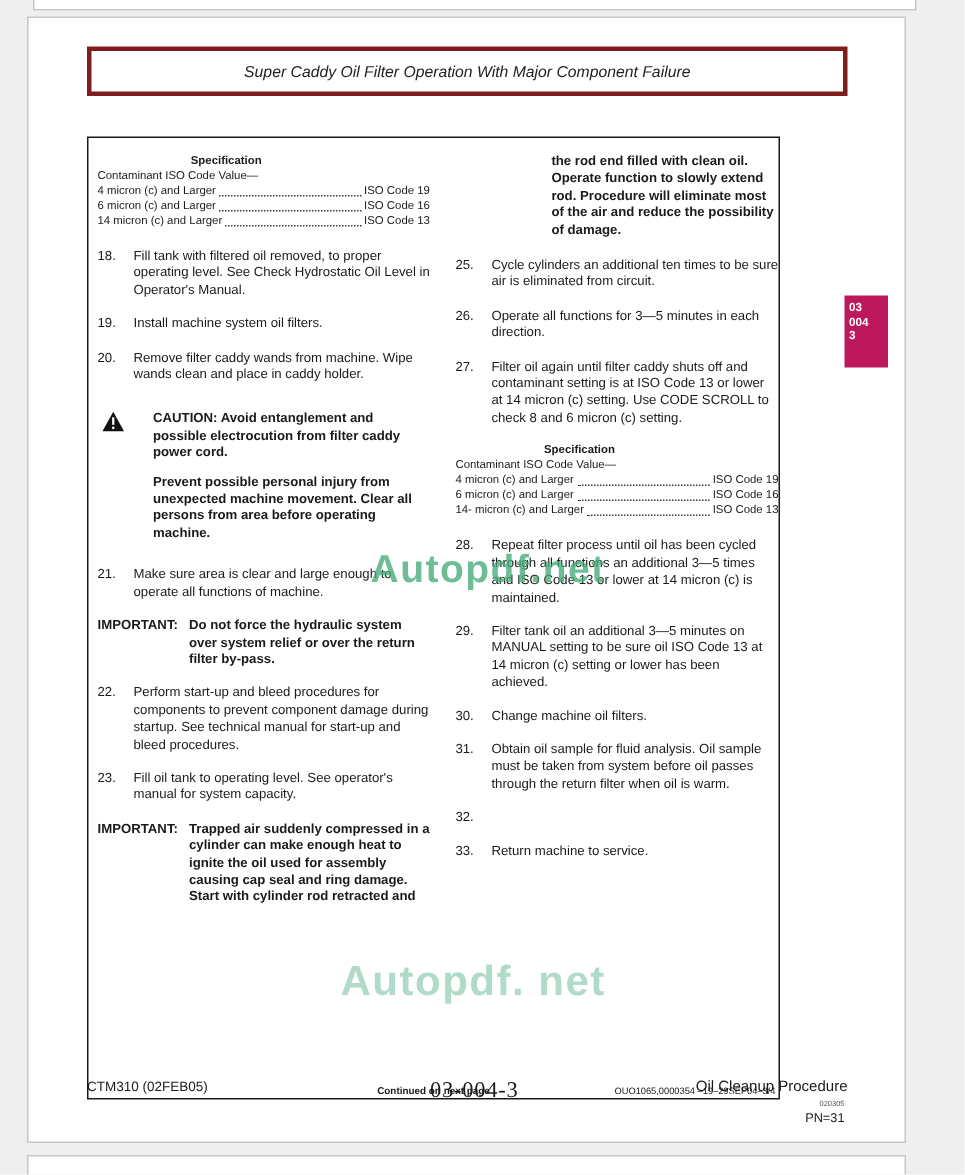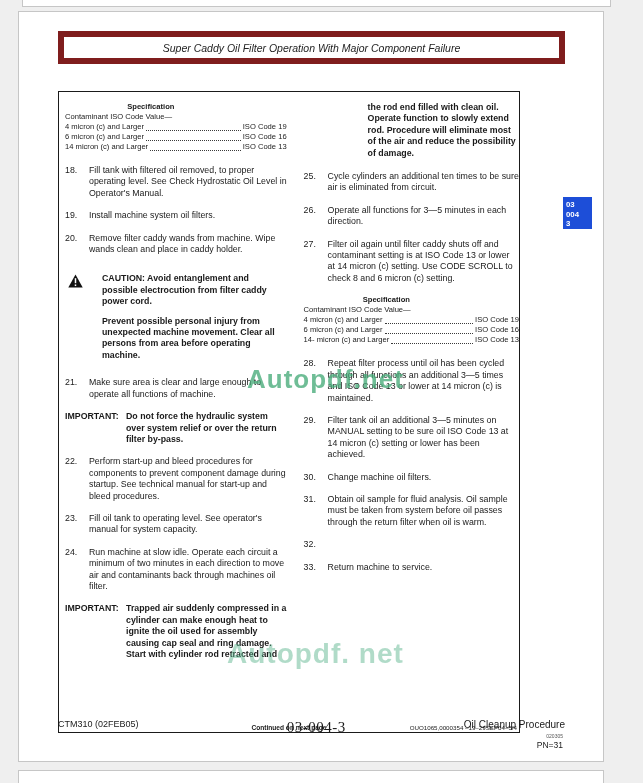"Super Caddy Oil Filter Operation" .title-box { border: 6px solid #7f1d1d -> 3px solid #7f1d1d }
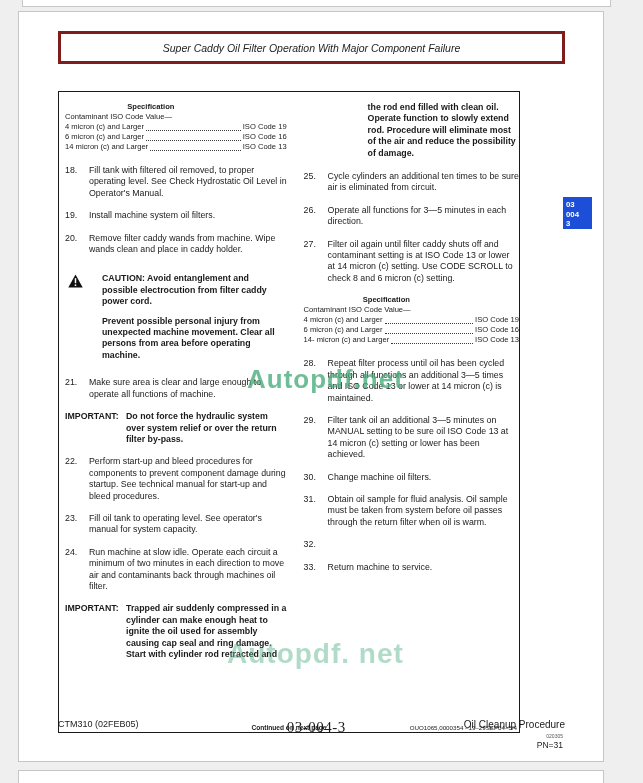"03" .section-tab { background: #1d4ed8 -> #be185d; height: 32px -> 48px }
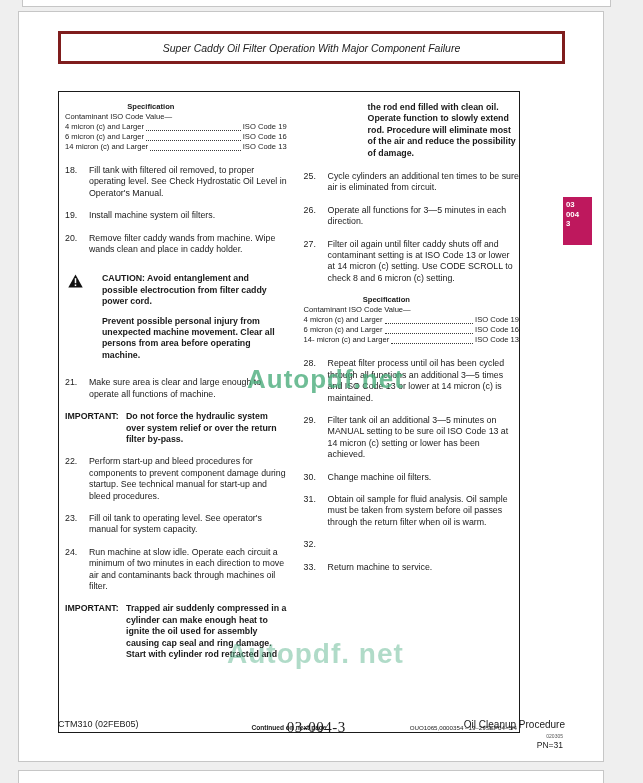"24." div.item { html: <div> <span>24.</span> <span>Run machine at slow idle. Operate each circuit a minimum of two minutes in each direction to move air and contaminants back through machines oil filter.</span> </div> -> none }
